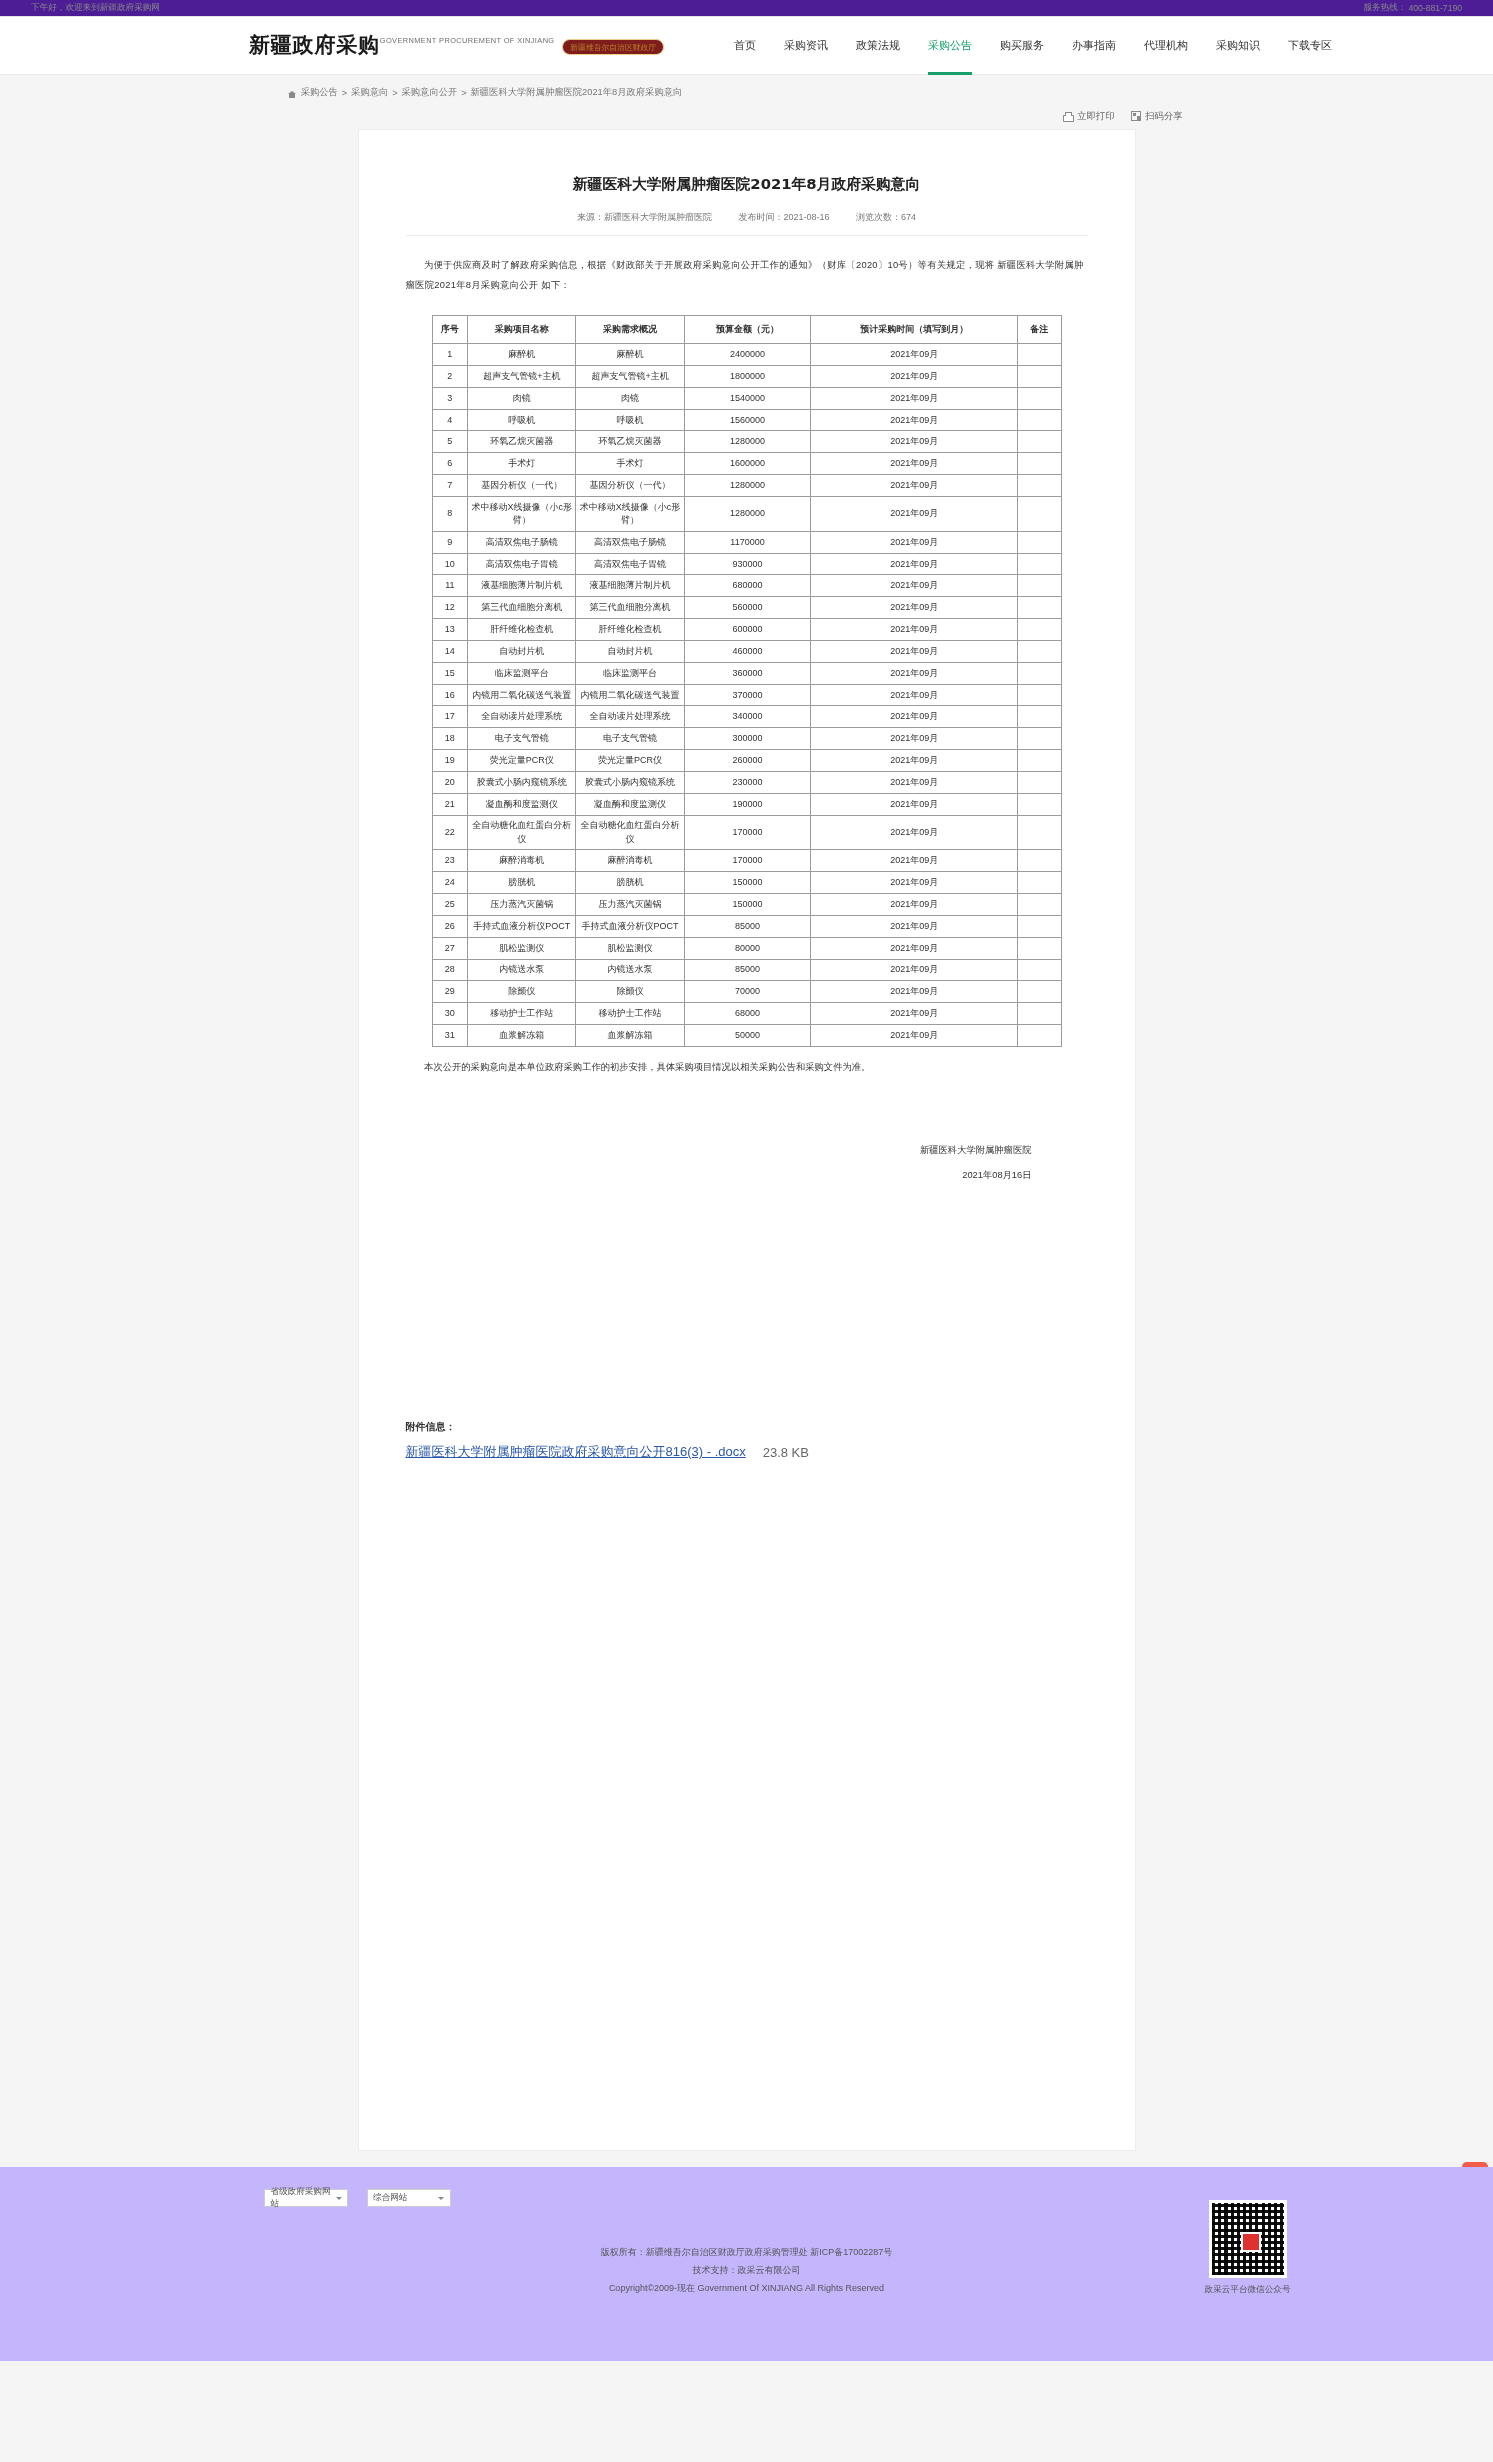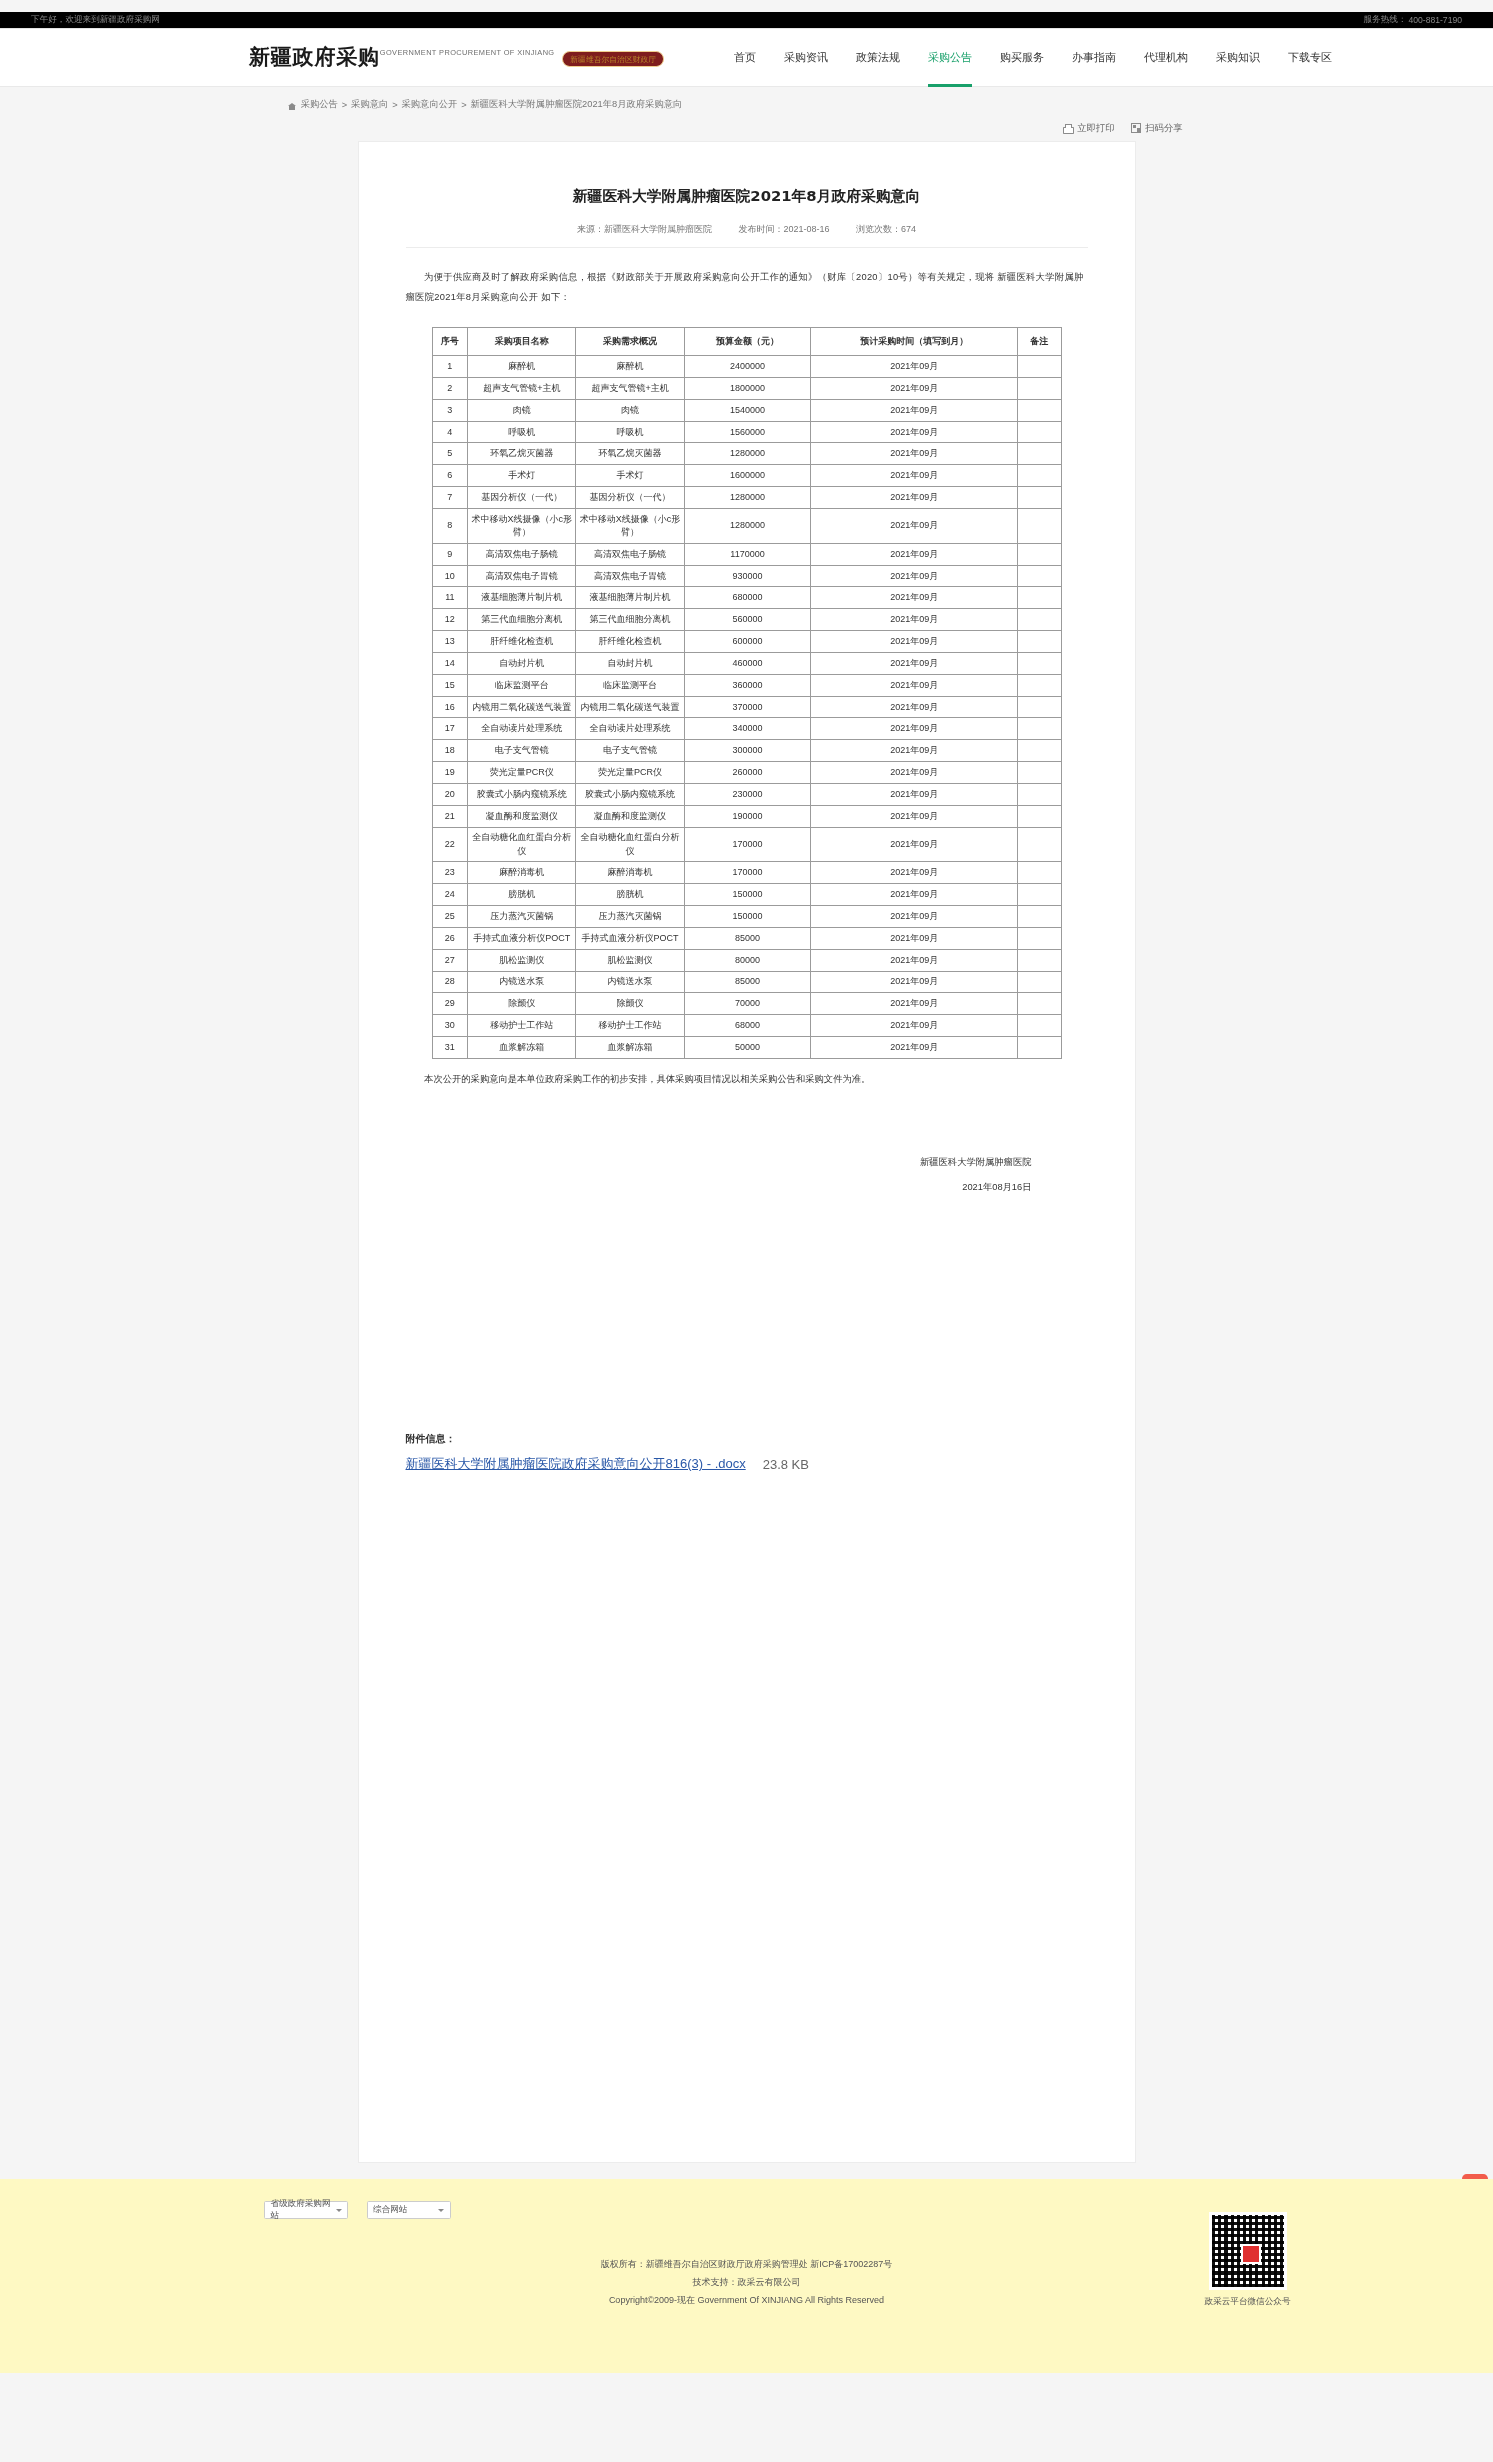"下午好，欢迎来到新疆政府采购网" .topbar { background: #000000 -> #4c1d95; margin-top: 12px -> none }
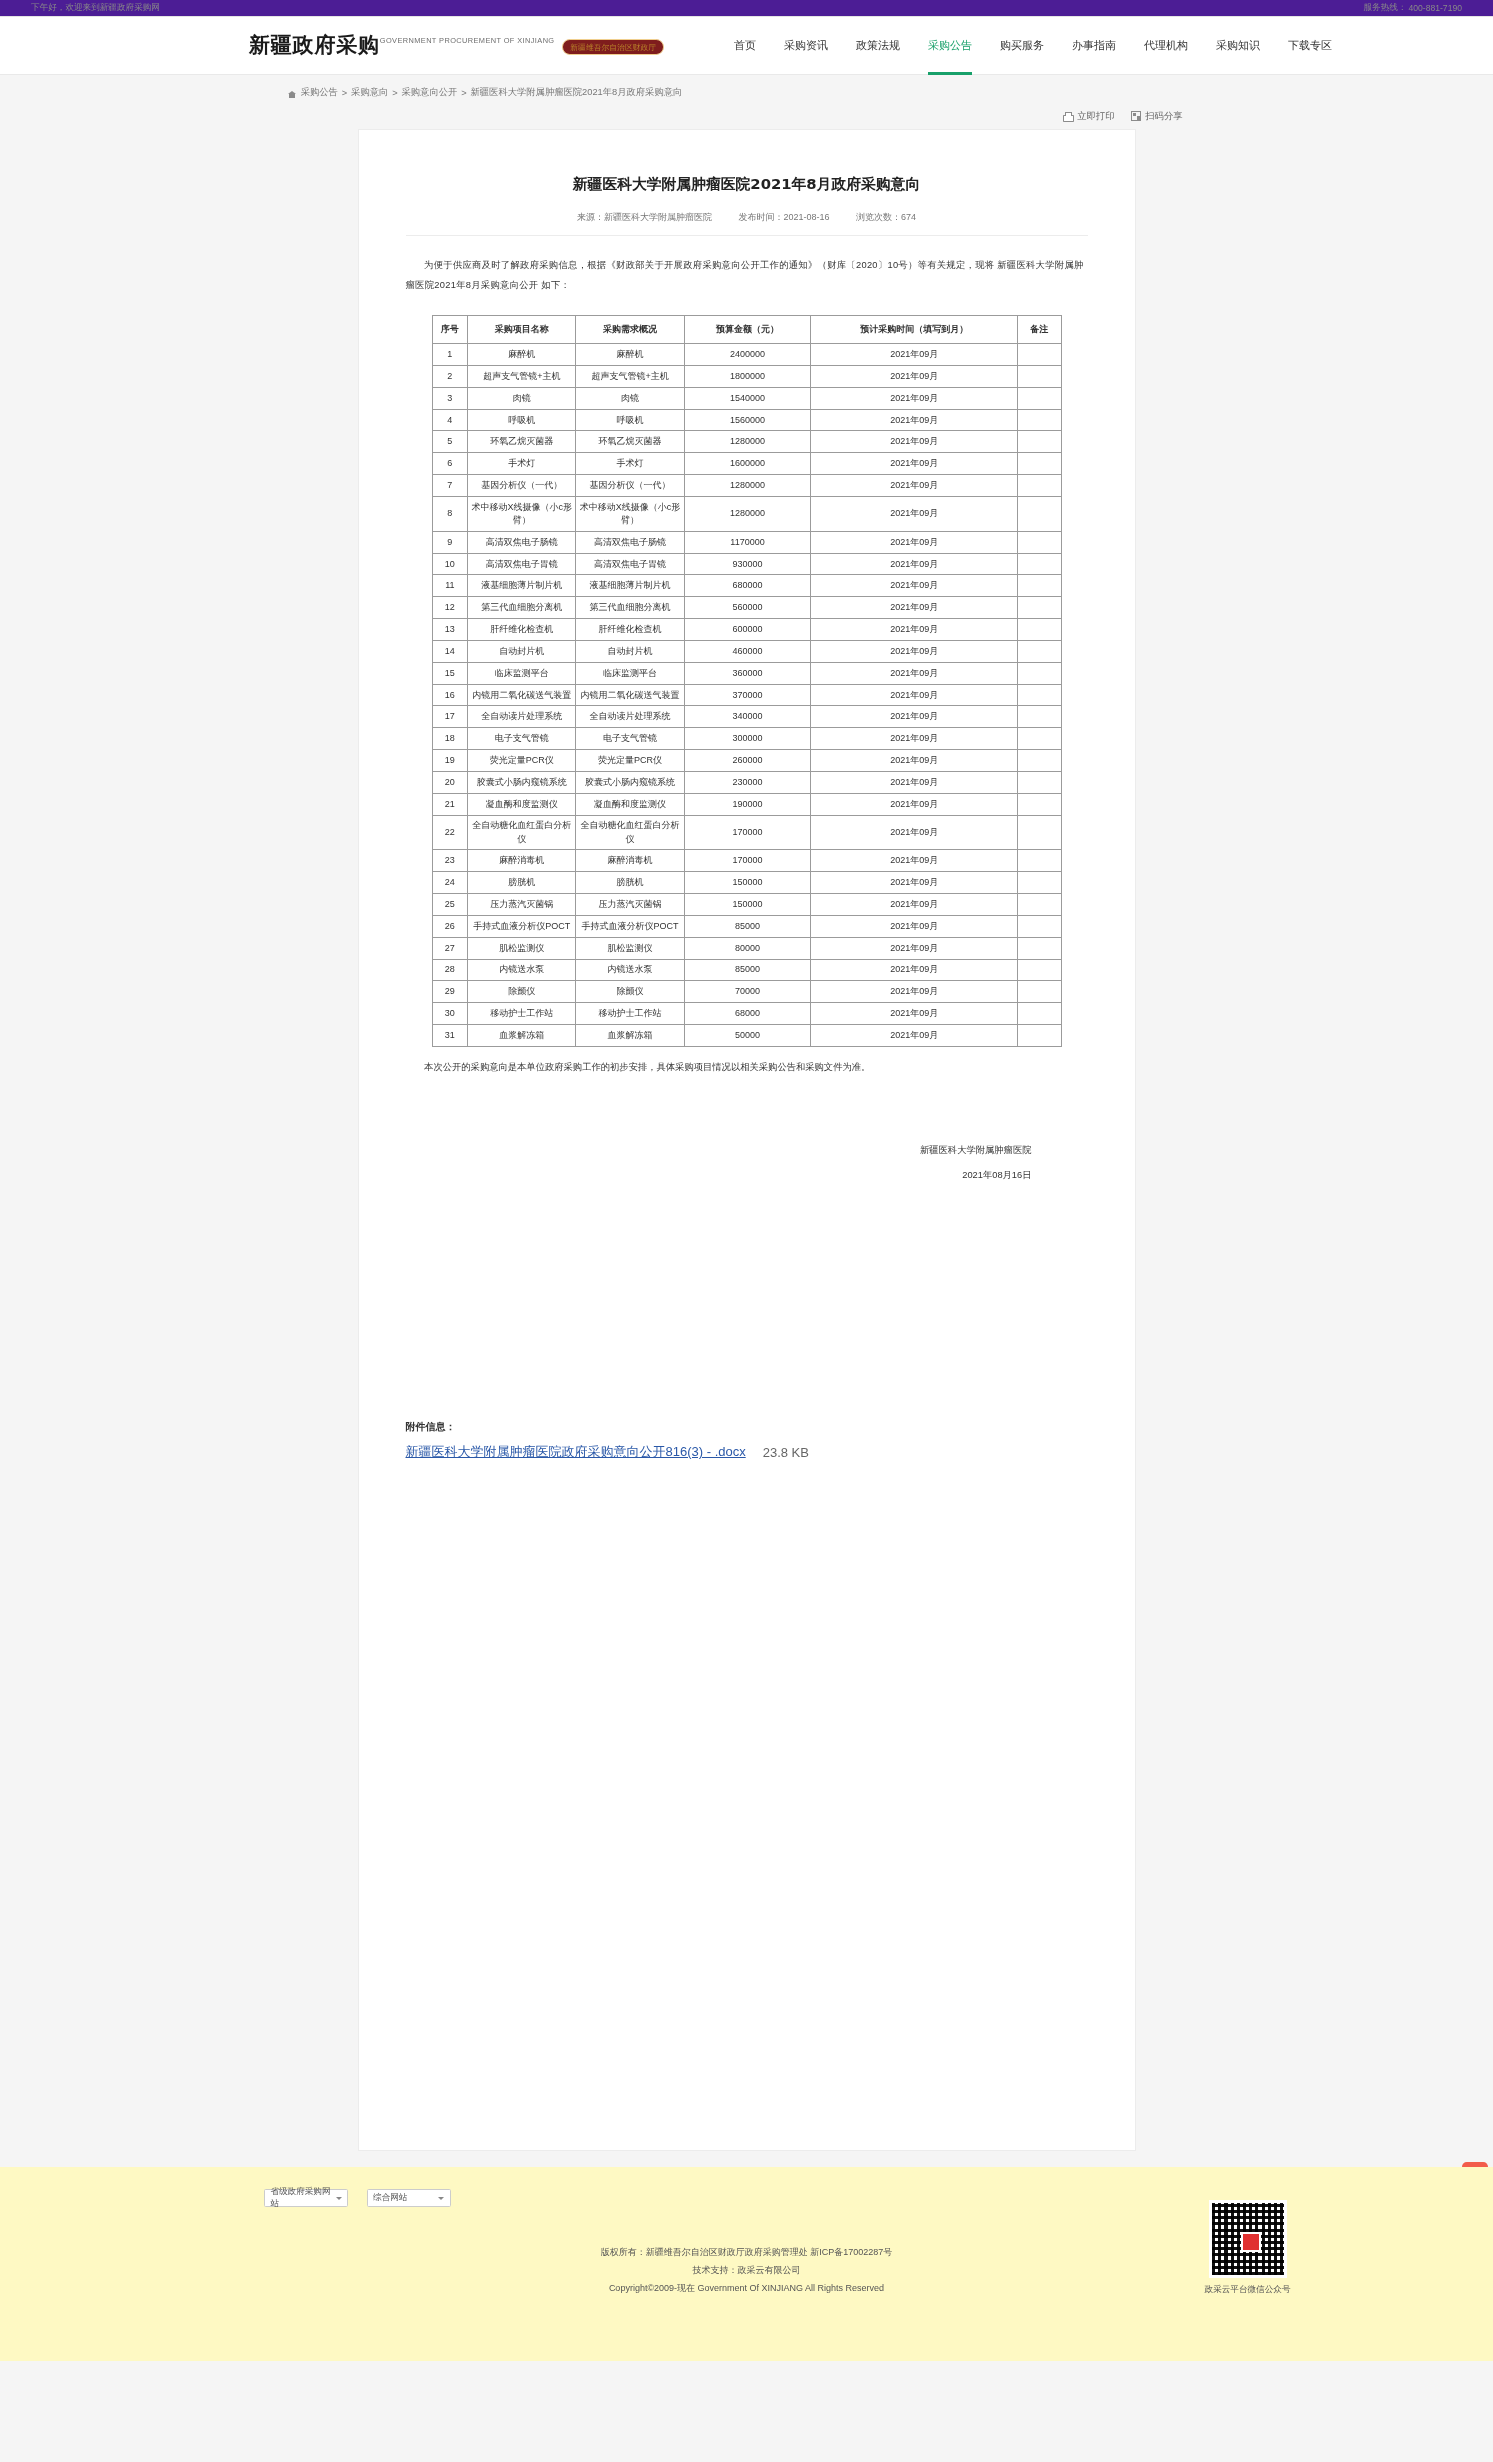"省级政府采购网站" .footer { background: #fef9c3 -> #c4b5fd }
